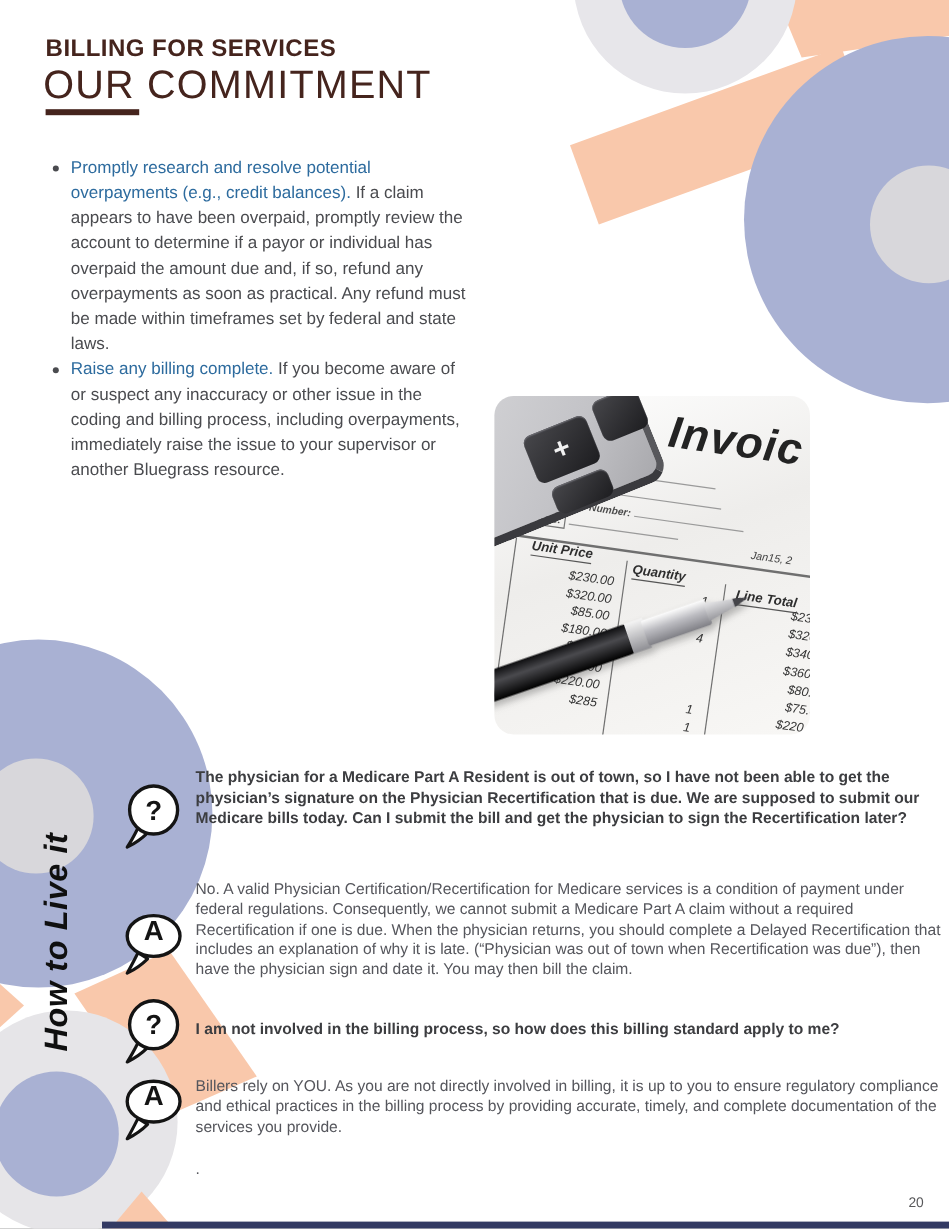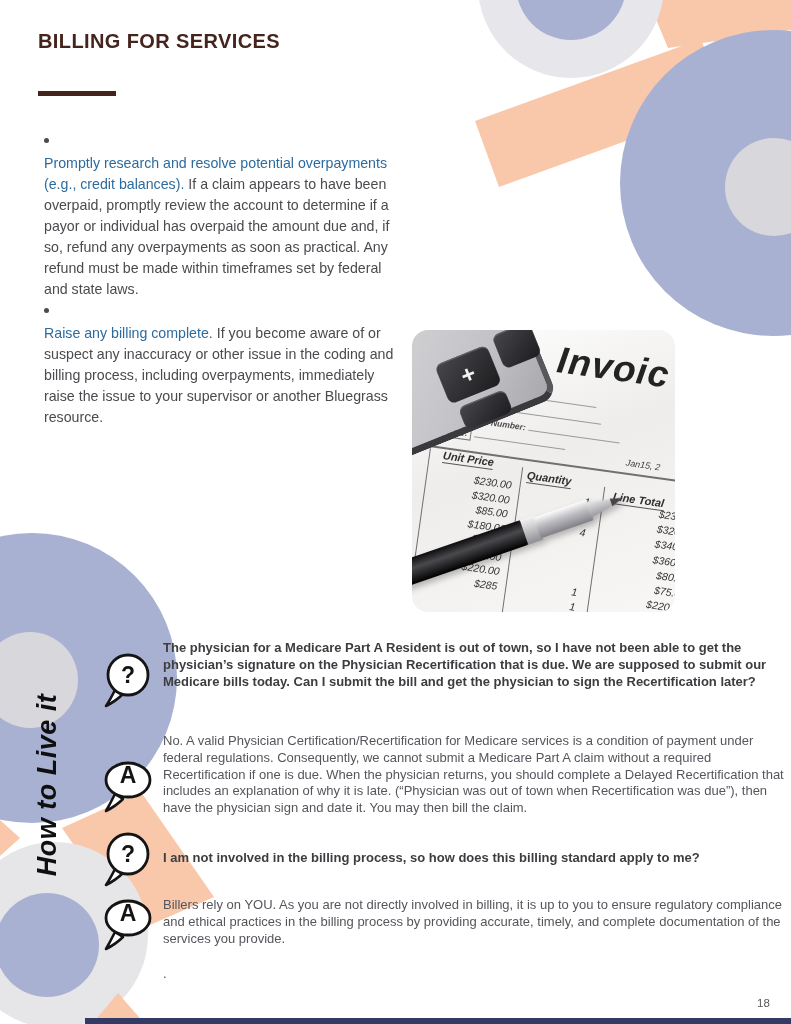"OUR COMMITMENT" div.title { html: none -> <div>OUR COMMITMENT</div> }
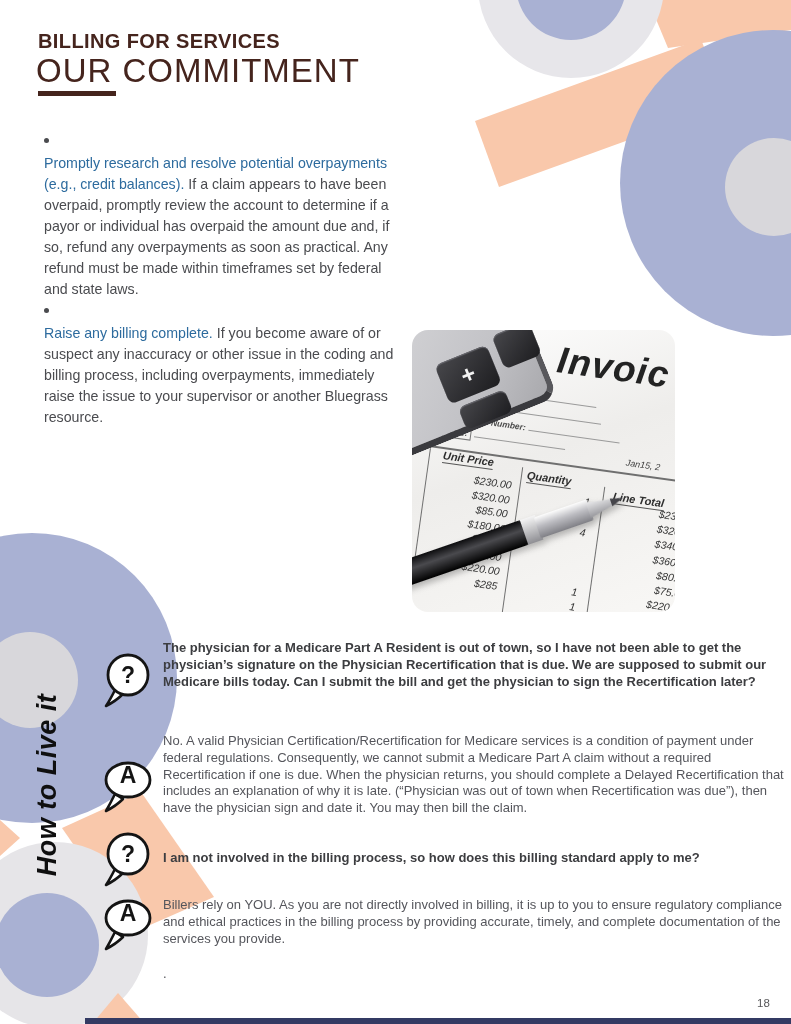"Promptly research and resolve potential" .bullet { flex-direction: column -> none }
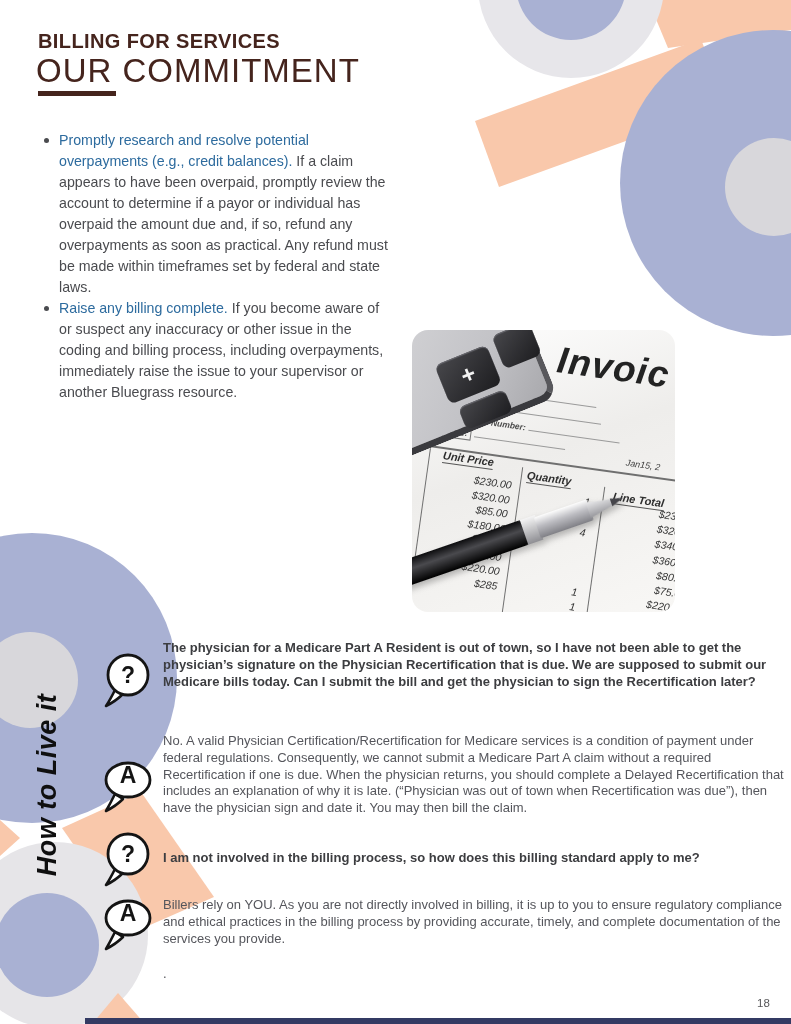"18" div.page-num { text: 18 -> 20 }
